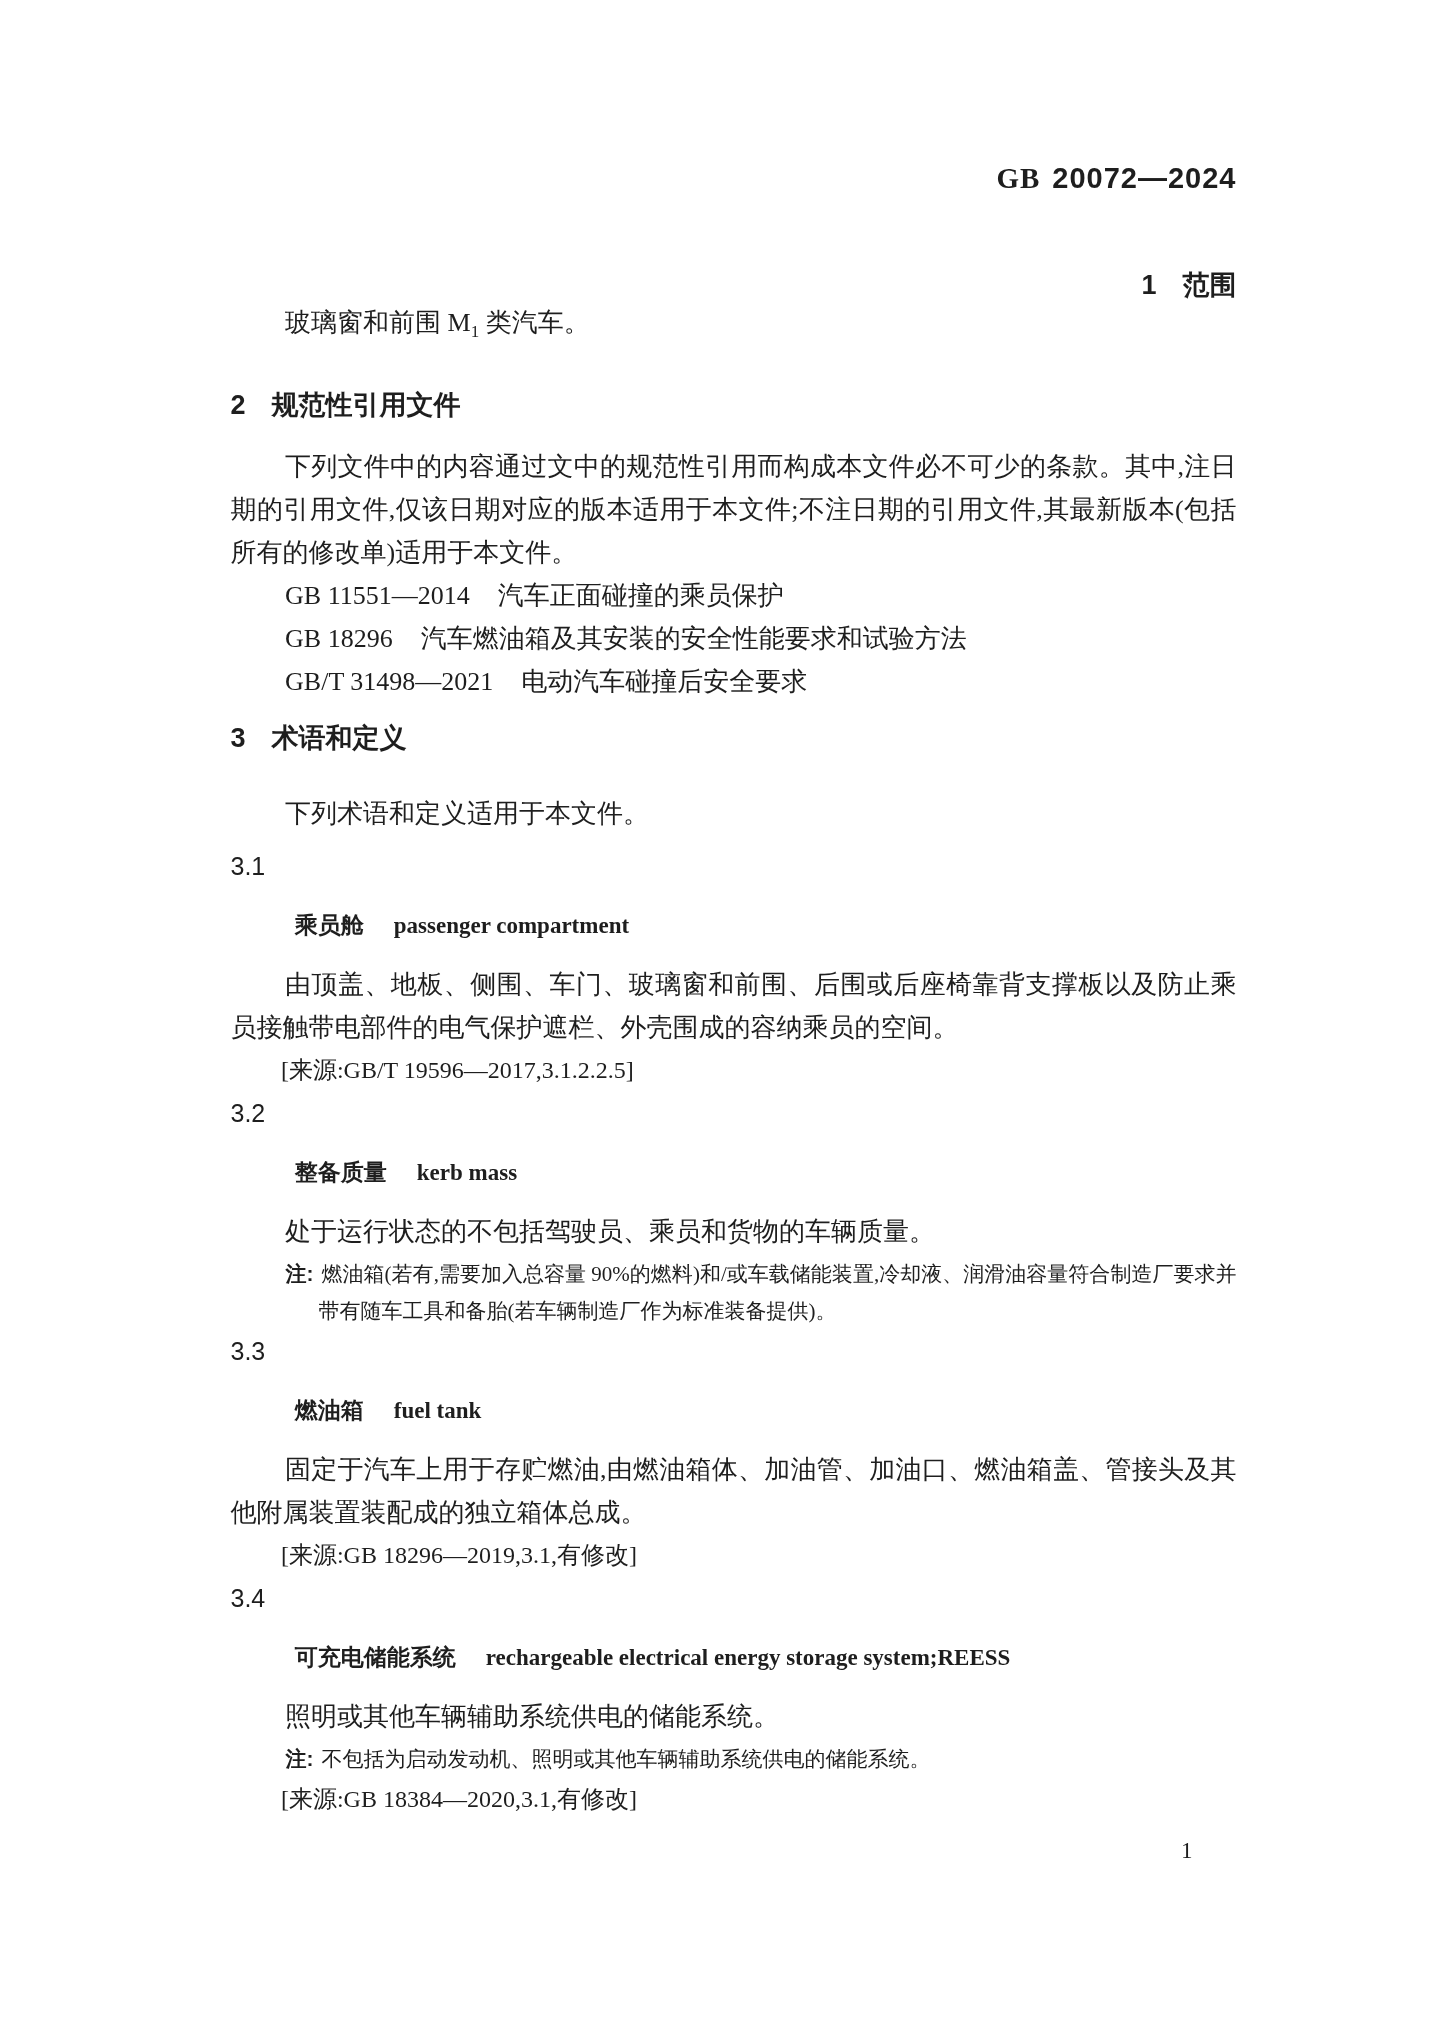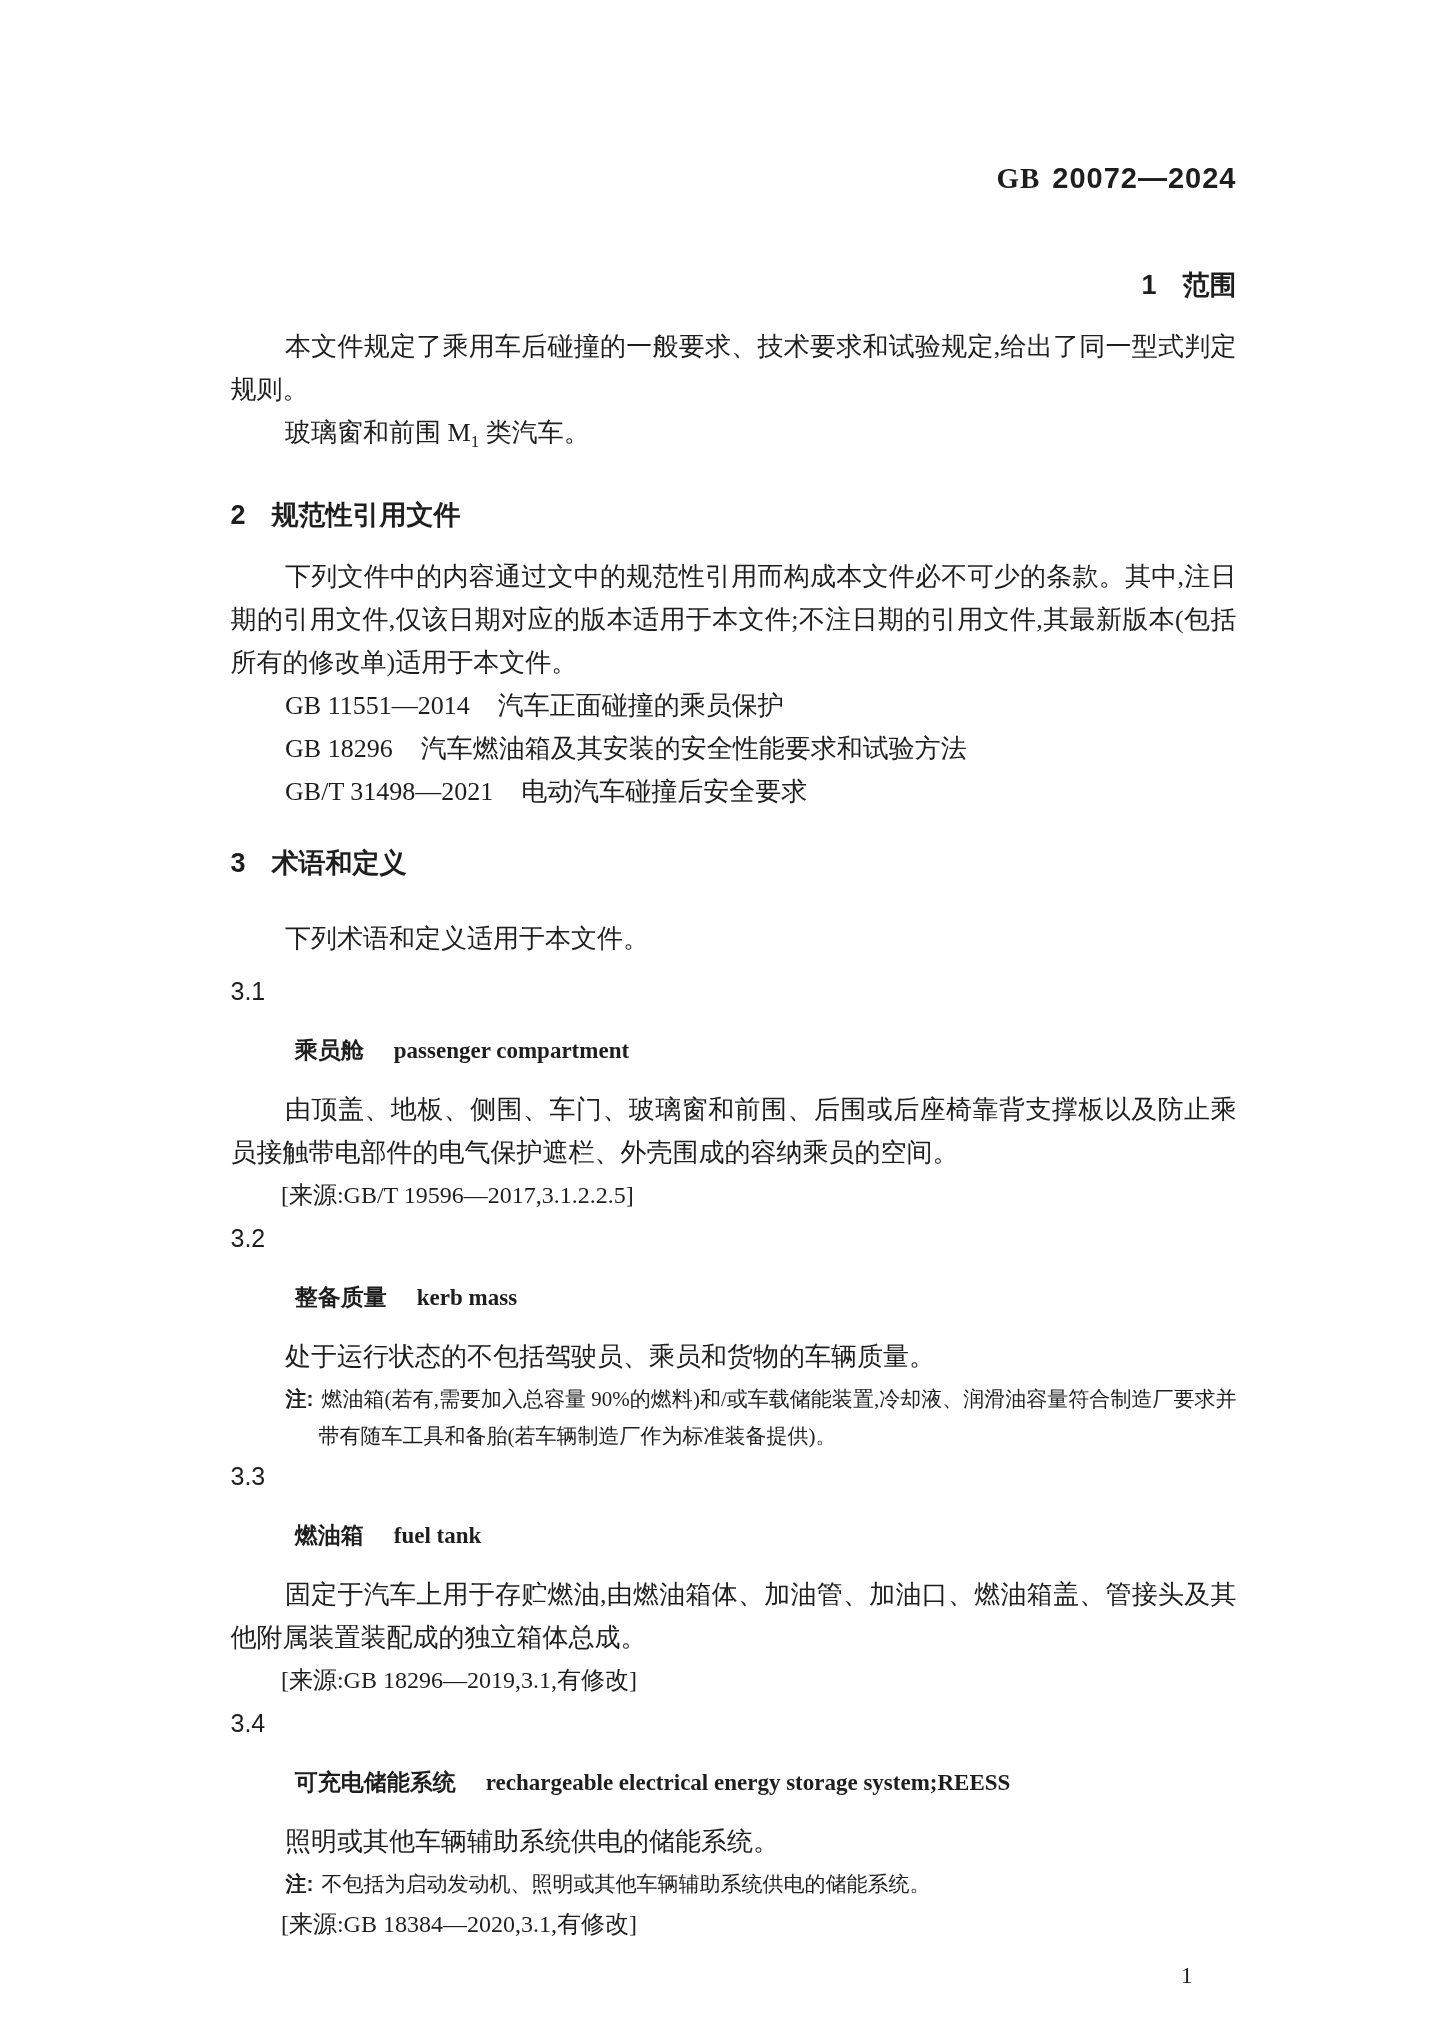"本文件规定了乘用车后碰撞的一般要求、技术要求和试验规定,给出了同一型式判定规则。" p.body-p { html: <p>本文件规定了乘用车后碰撞的一般要求、技术要求和试验规定,给出了同一型式判定规则。</p> -> none }
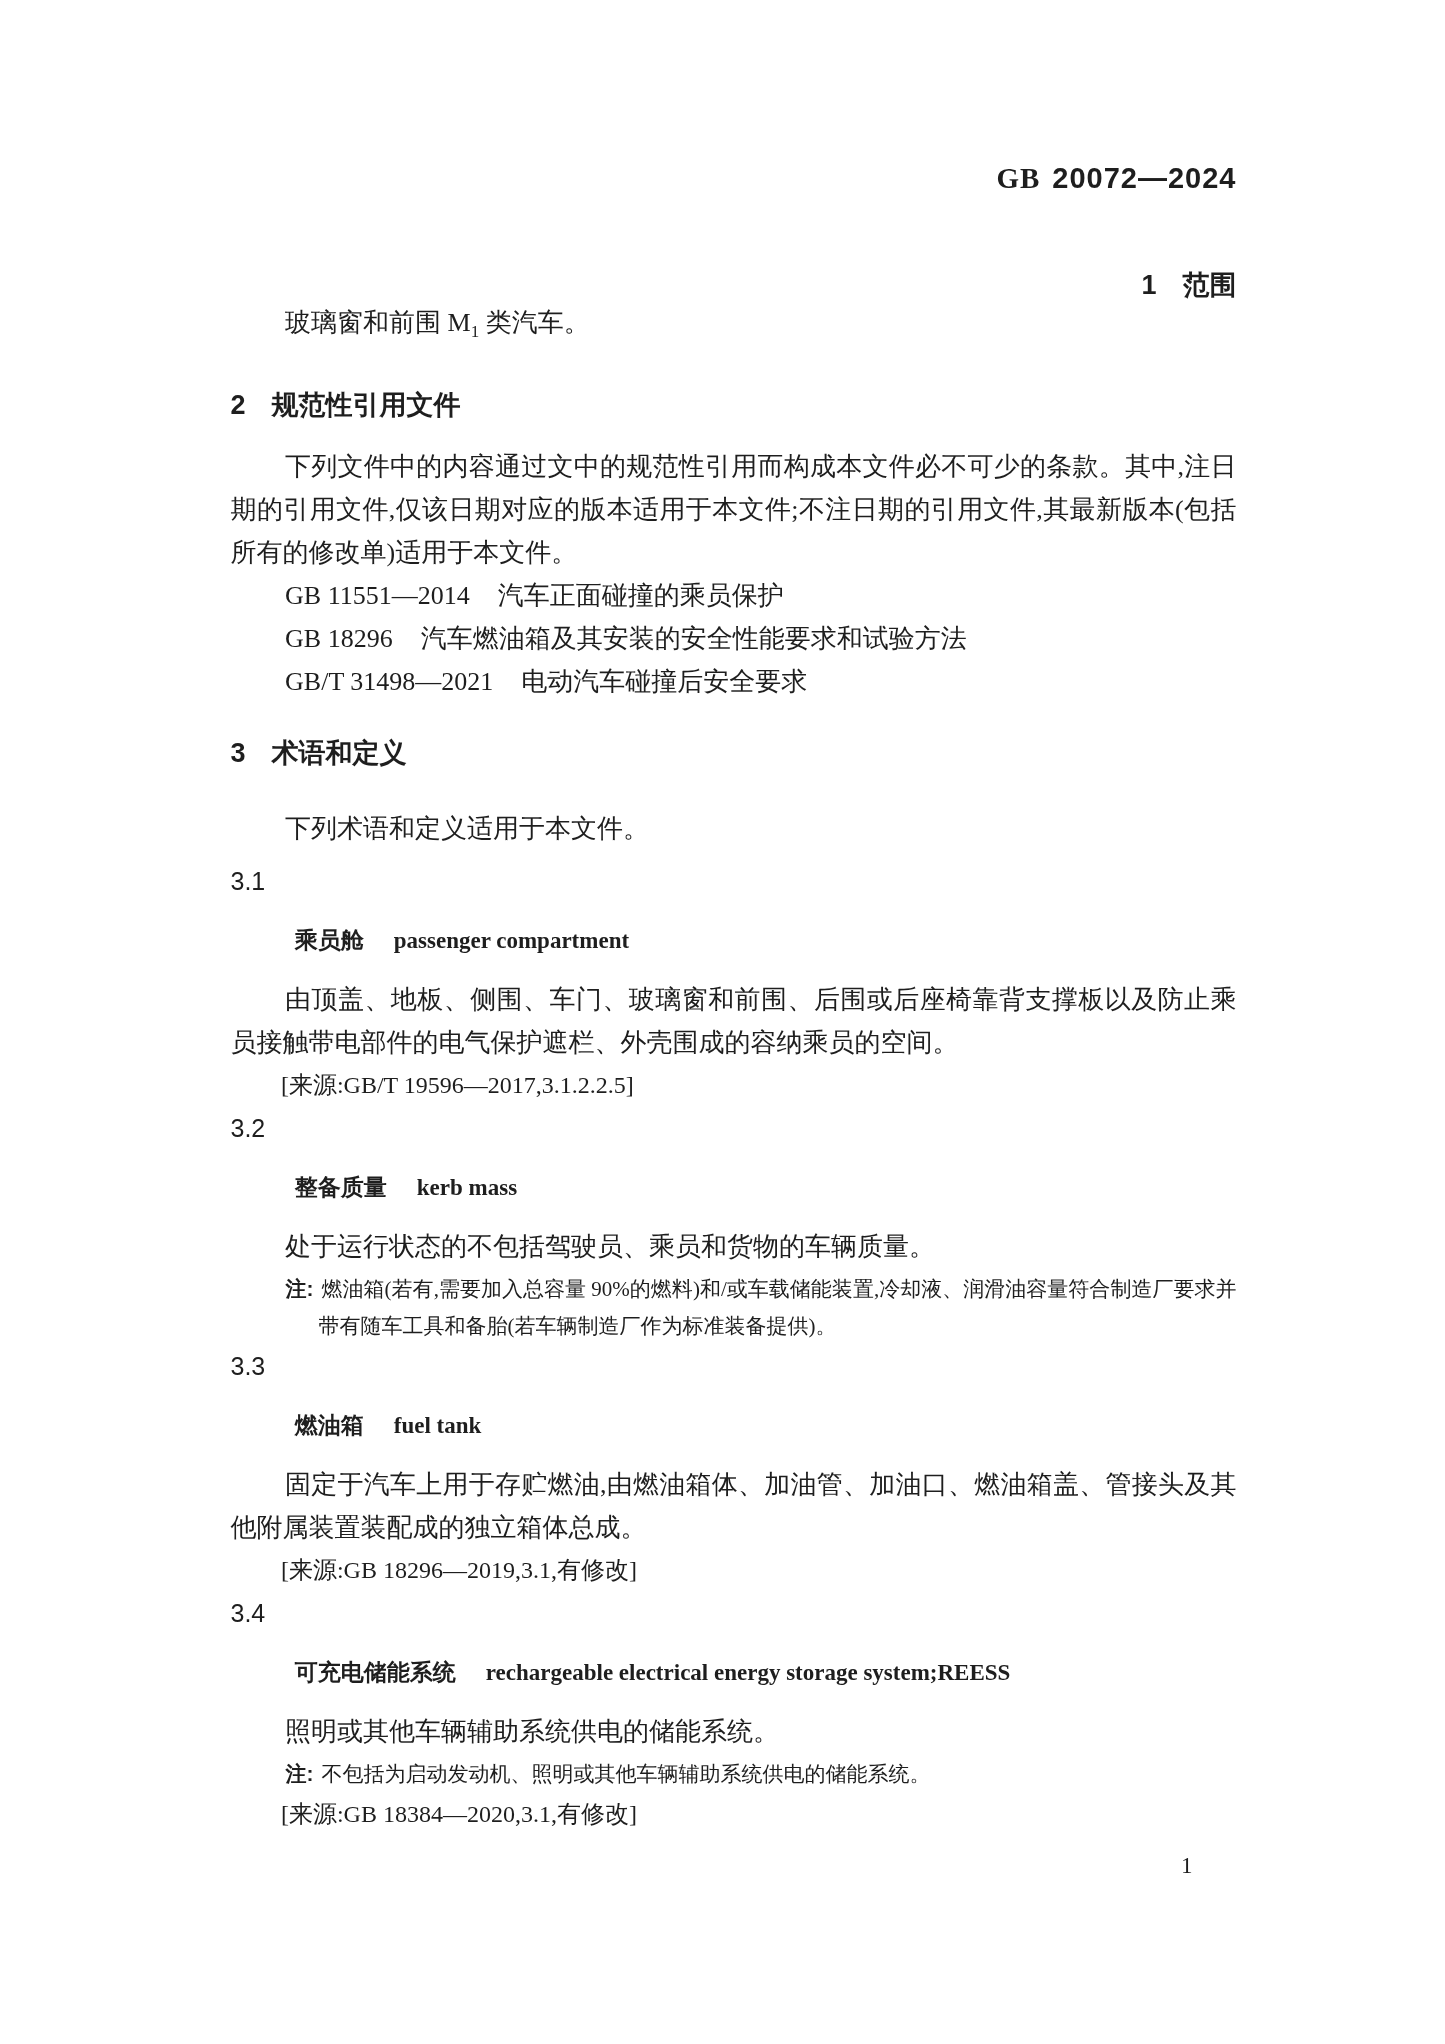"3 术语和定义" #sec3-h { margin-top: 35px -> 20px }
